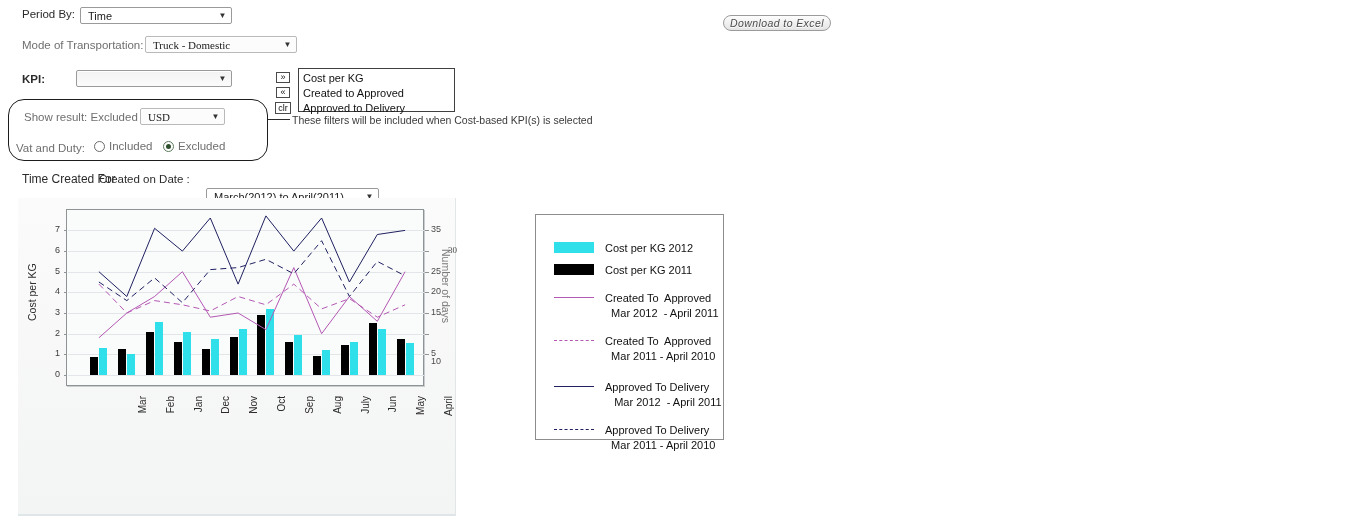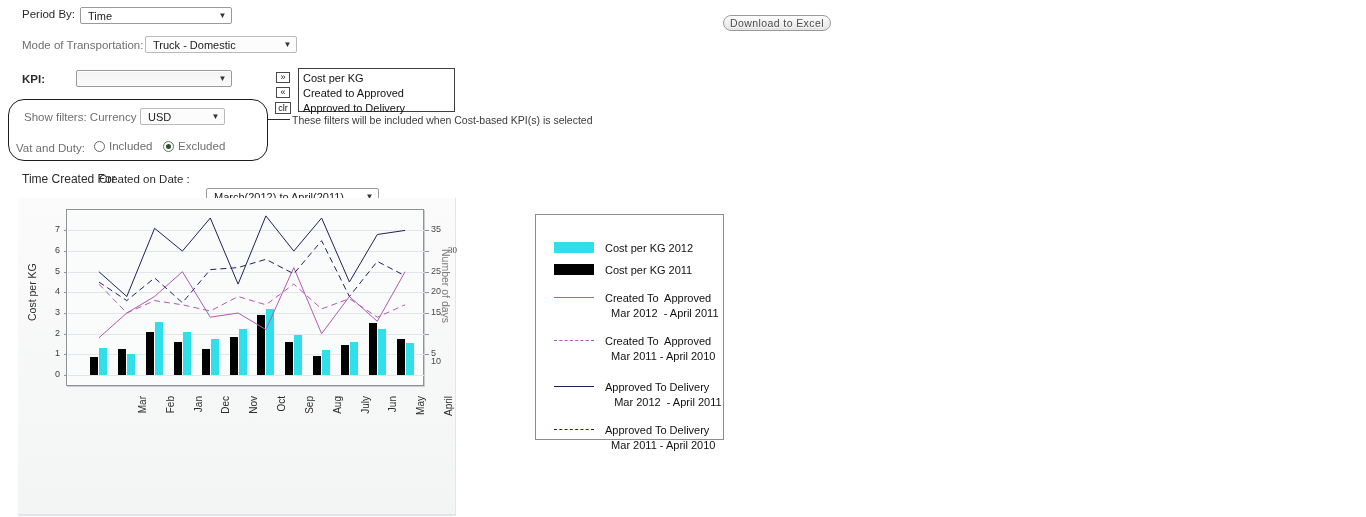"Download to Excel" div.abs { font-style: none -> italic }
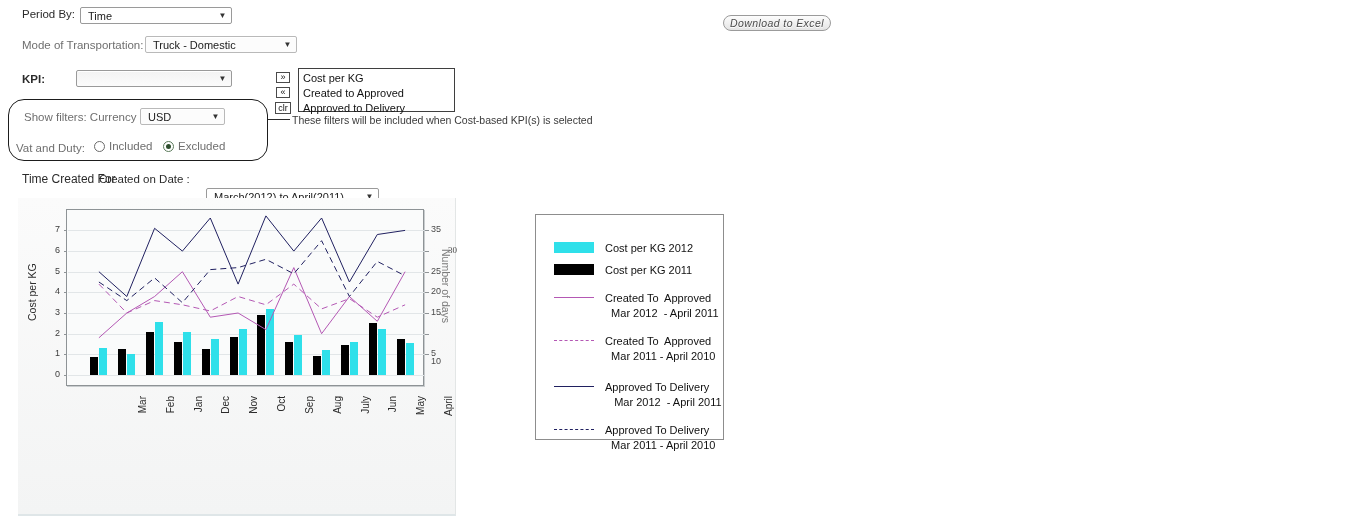"Truck - Domestic" .ddl.flat { font-family: none -> Liberation Serif, serif }
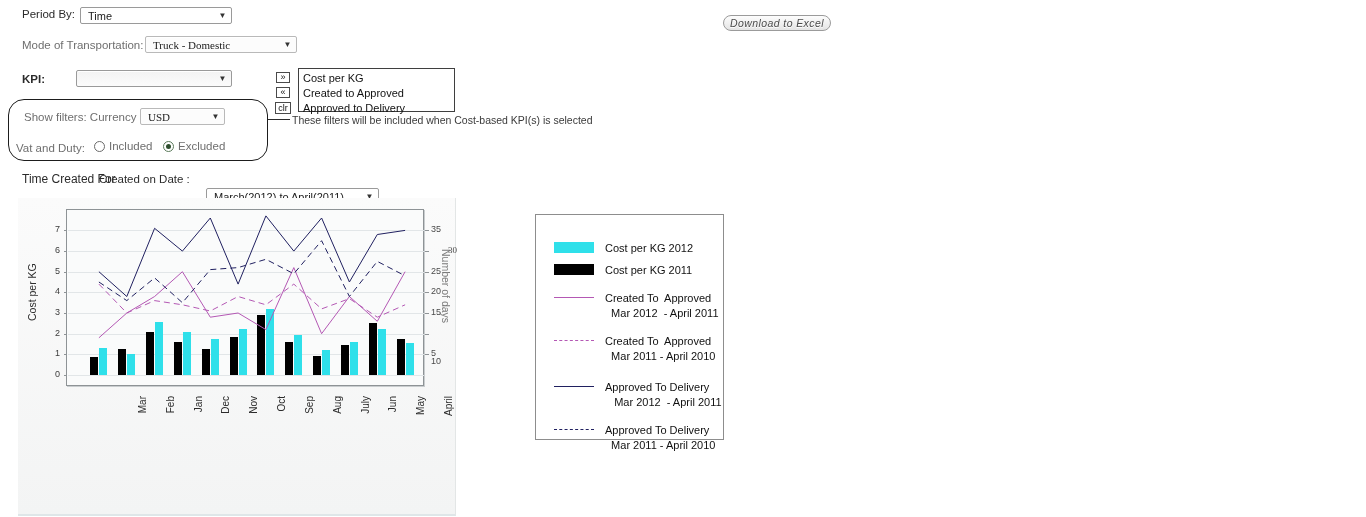"Show filters: Currency" div.abs { text: filters: Currency -> result: Excluded }
